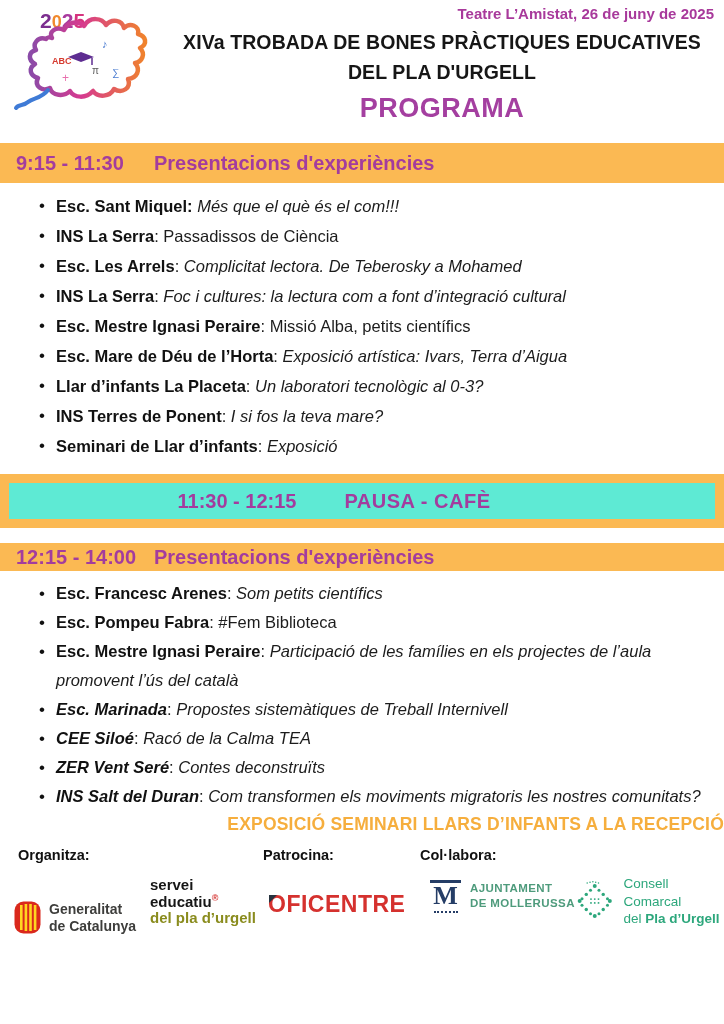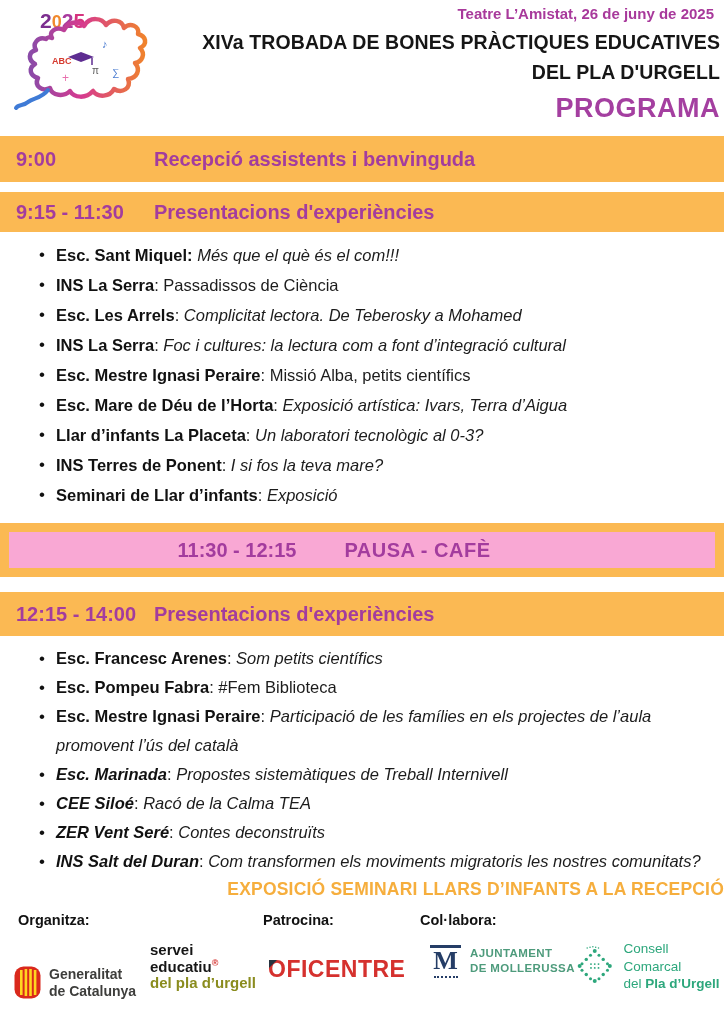"XIVa TROBADA DE BONES PRÀCTIQUES" .titles { text-align: right -> center }
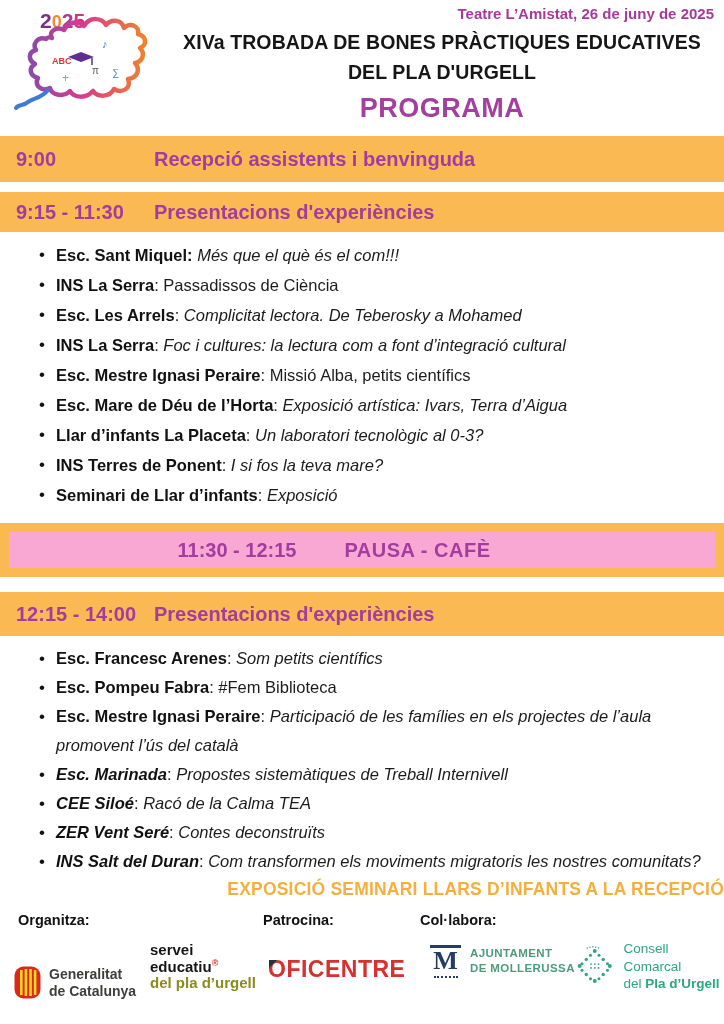"9:00" div.bar { html: <div> <span>9:00</span> <span>Recepció assistents i benvinguda</span> </div> -> none }
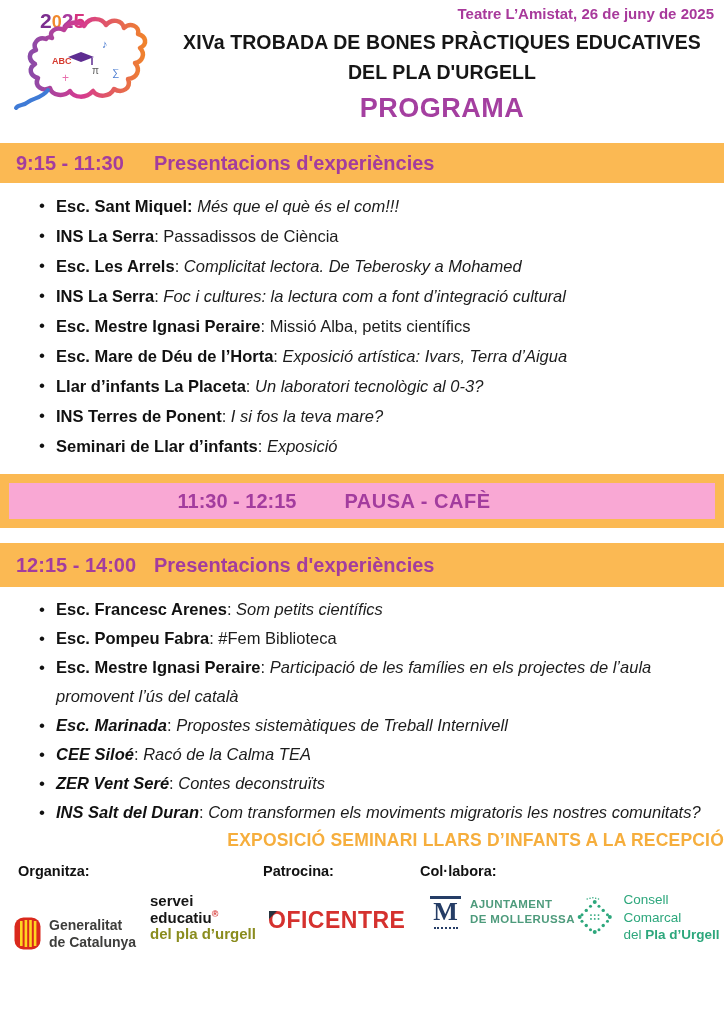"11:30 - 12:15" .pause-box { background: #f9a8d4 -> #5eead4 }
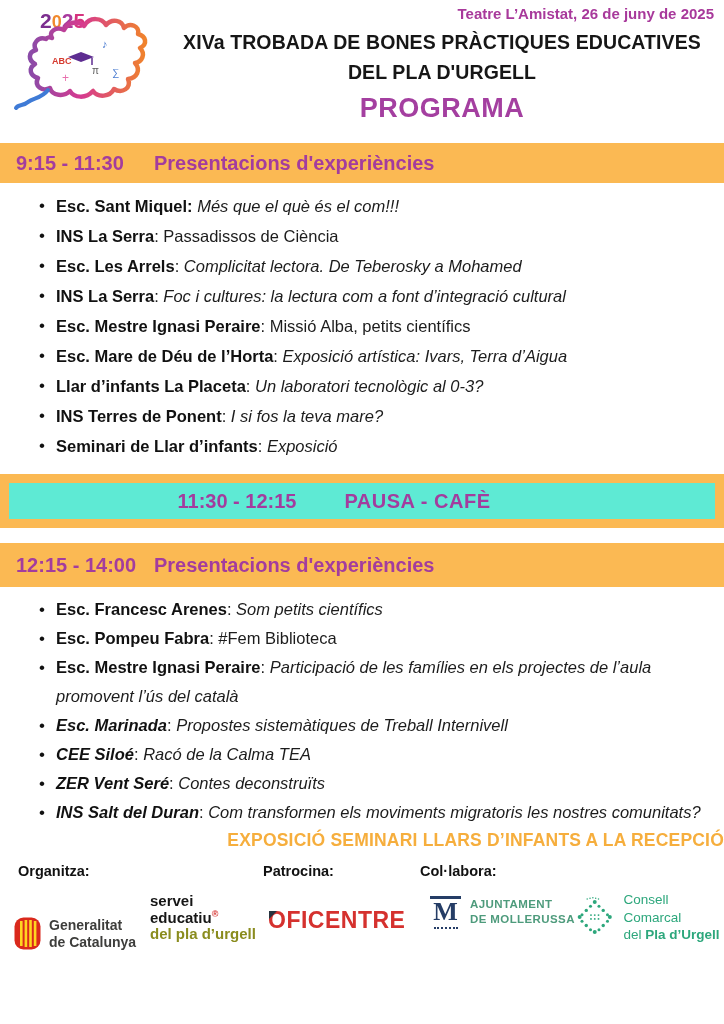"12:15 - 14:00" .bar-session2 { height: 44px -> 28px }
